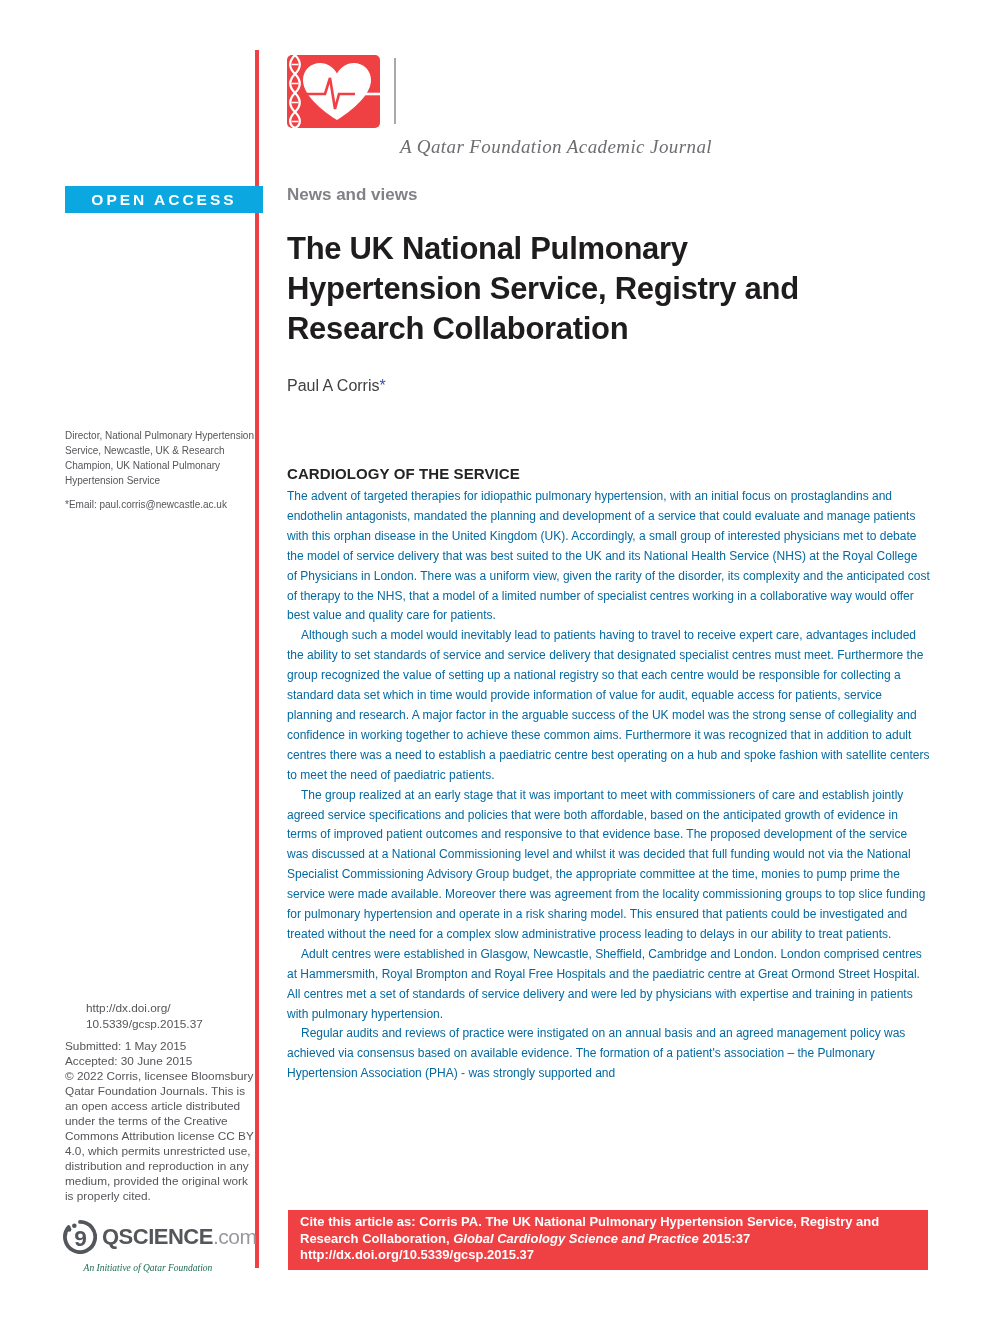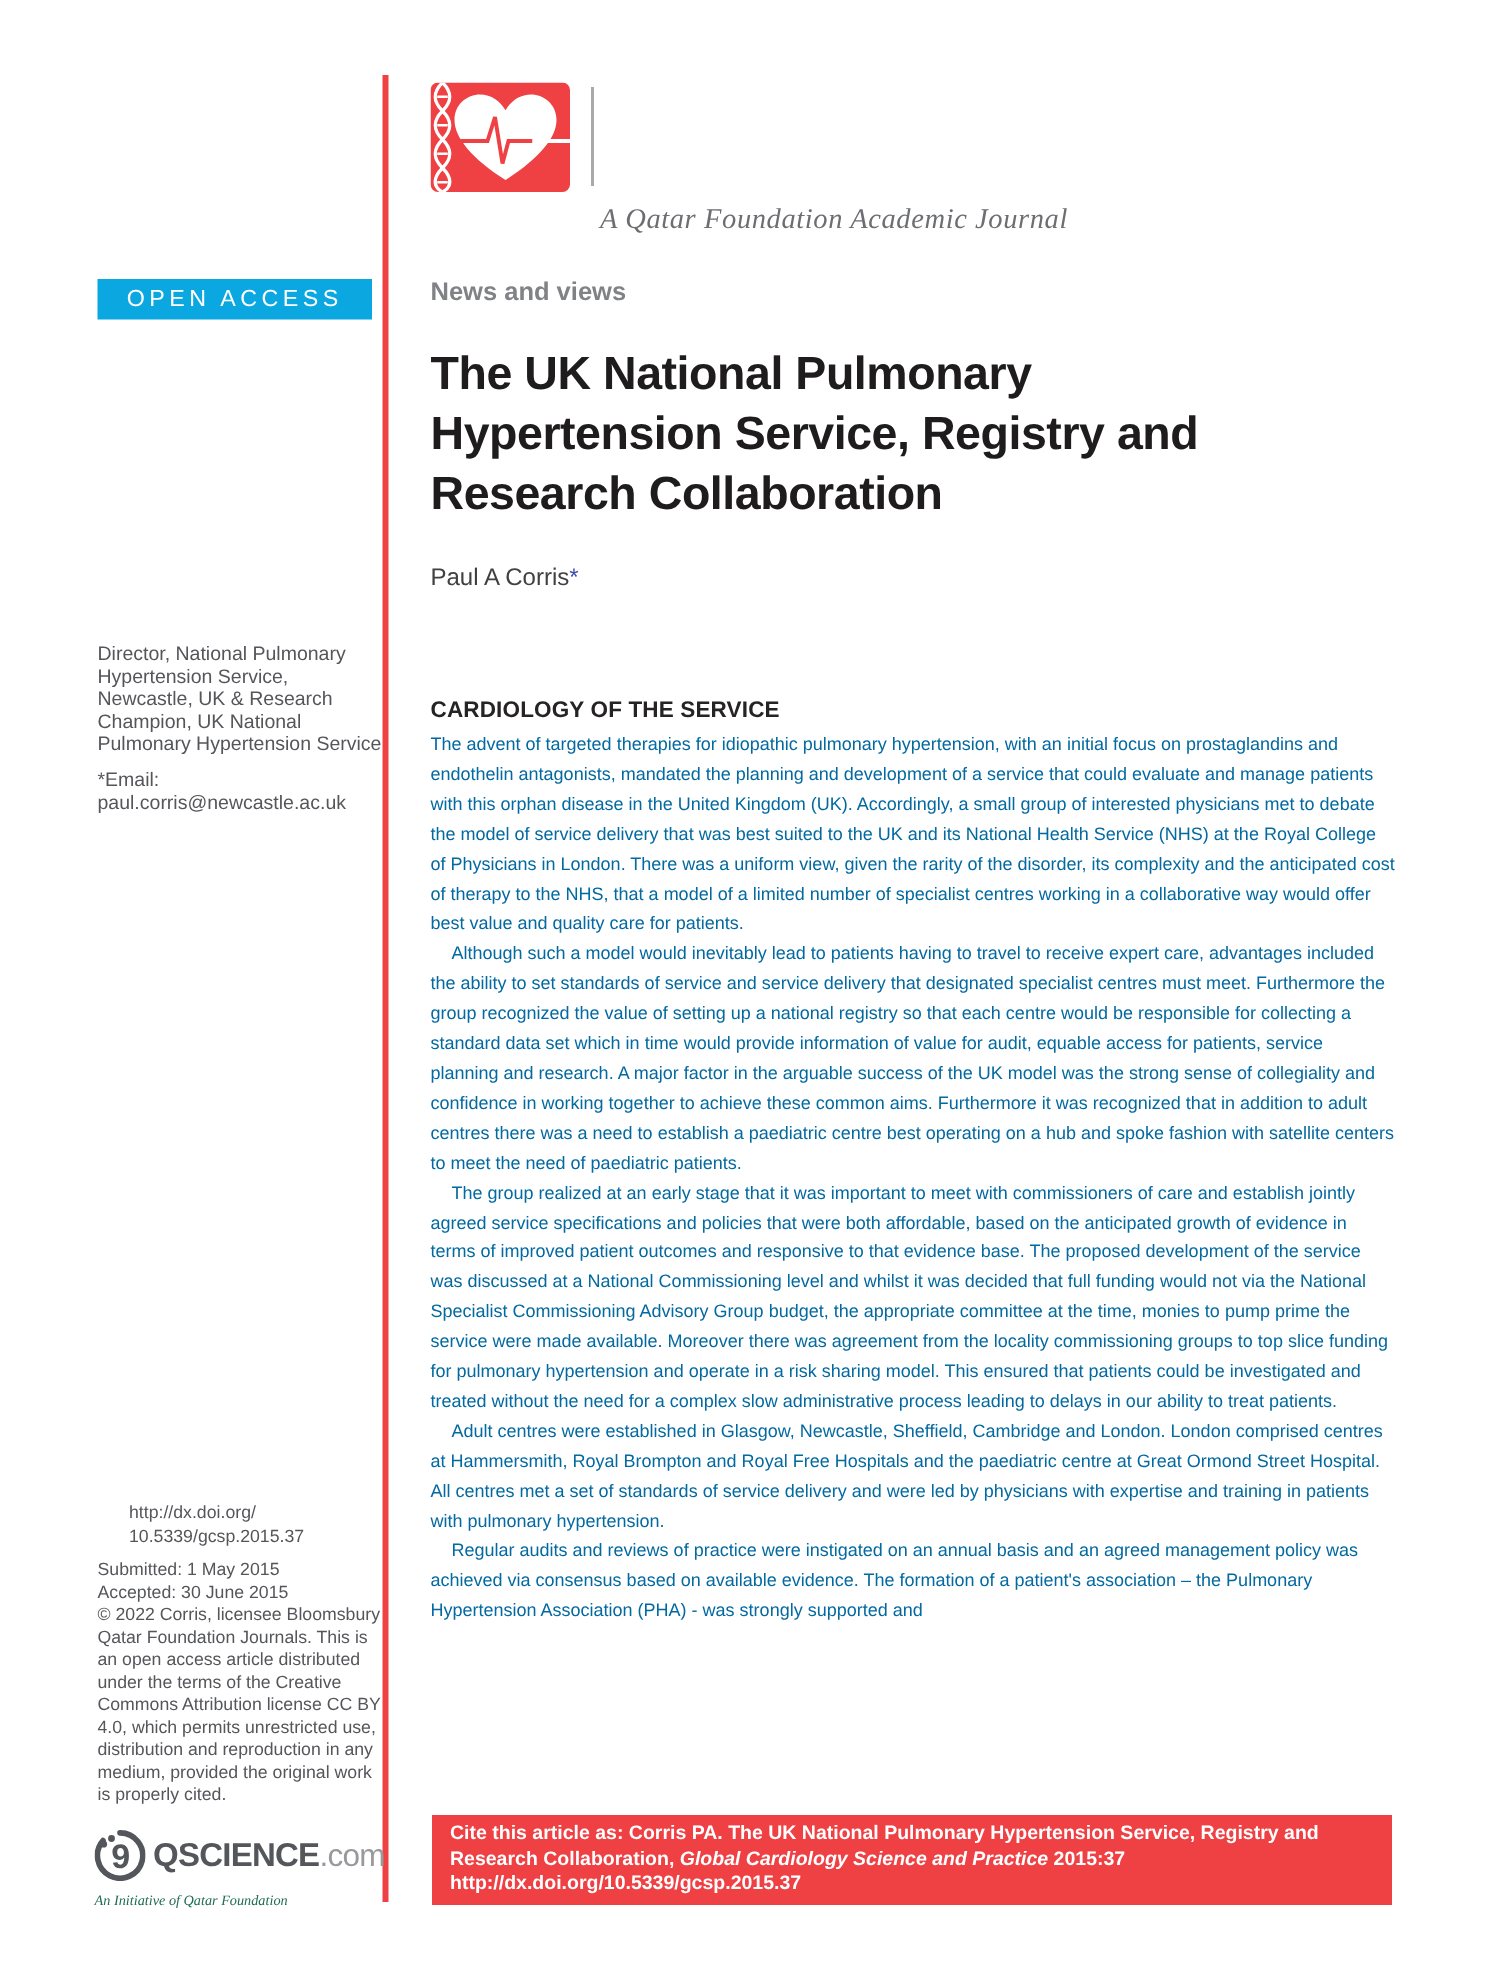"OPEN ACCESS" .badge { font-weight: normal -> bold; width: 183px -> 198px }
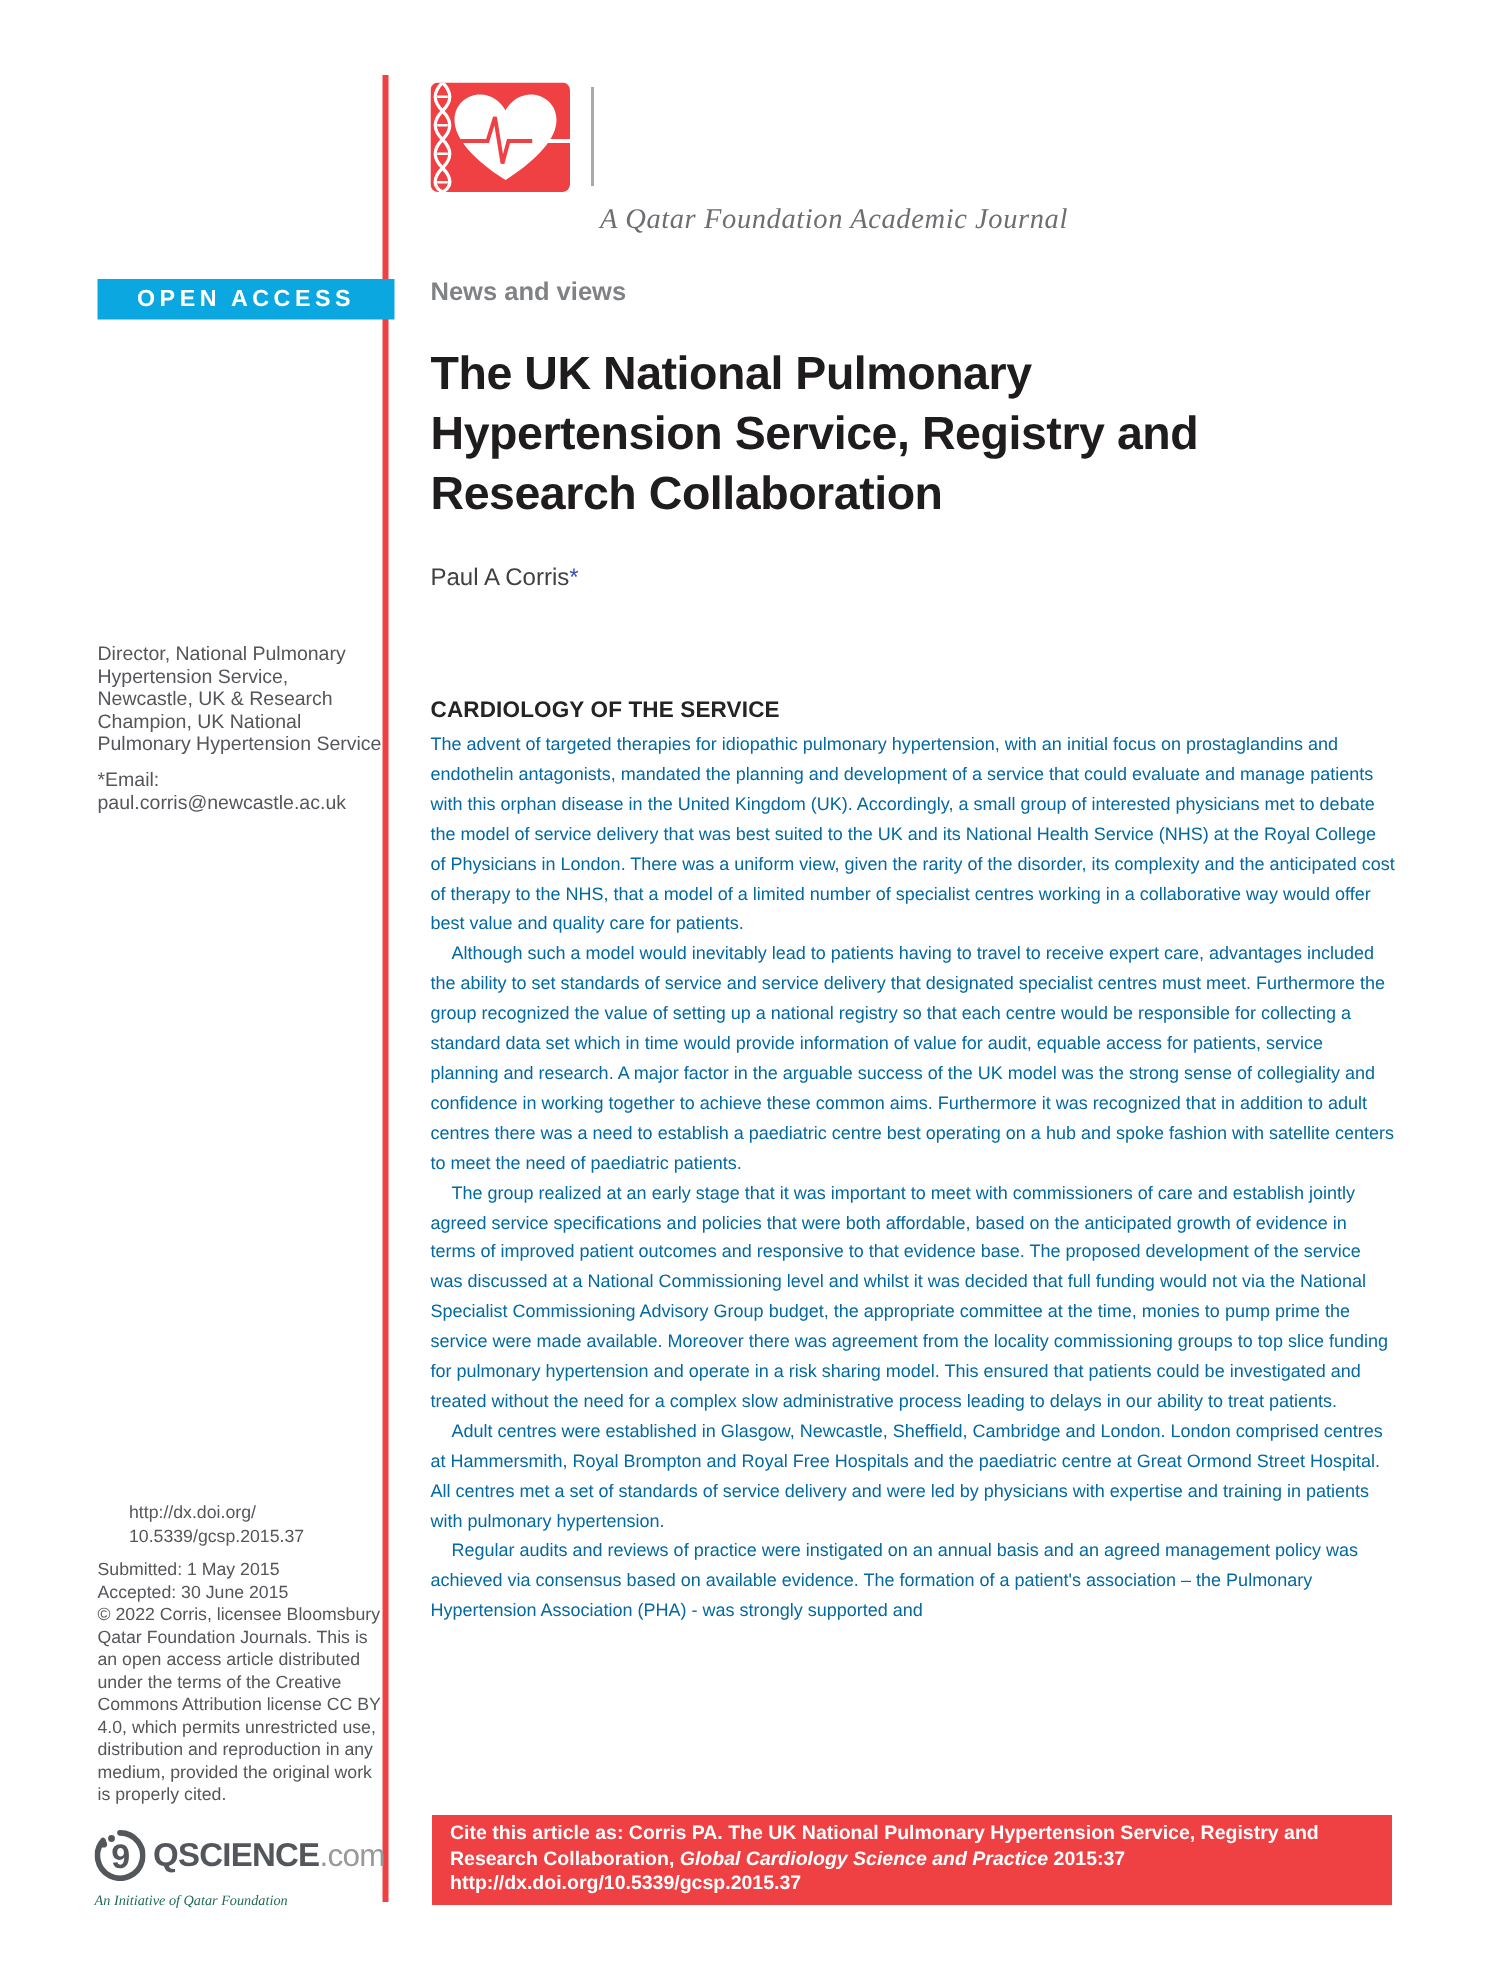"Director, National Pulmonary" .affiliation { font-size: 13px -> 10px }
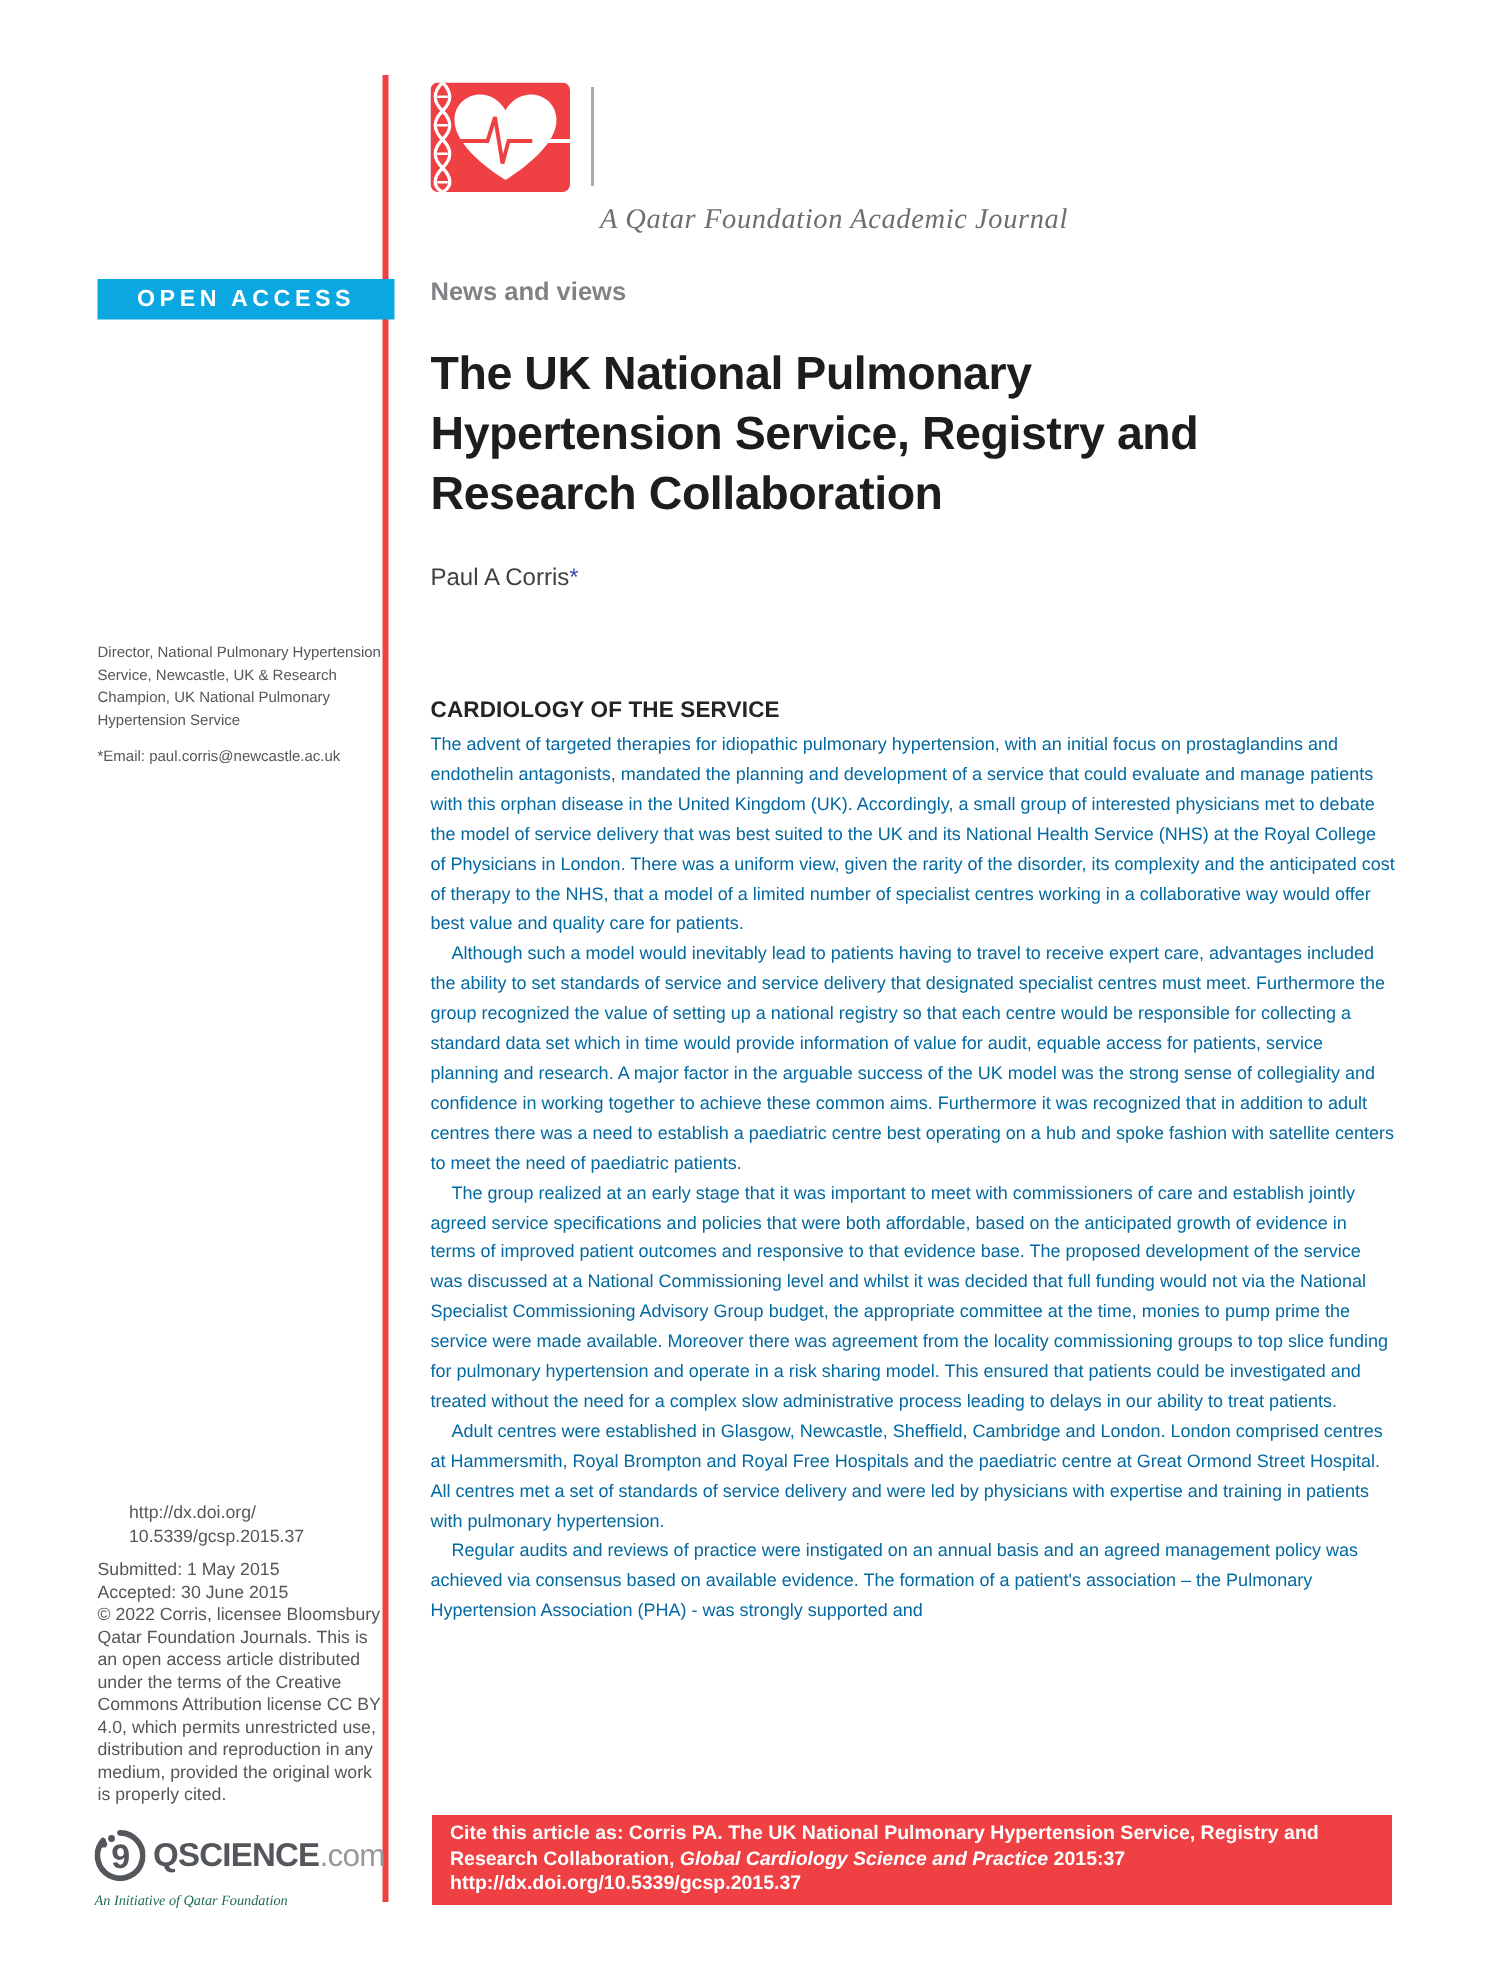"An Initiative of Qatar Foundation" .q-tagline { text-align: left -> center }
